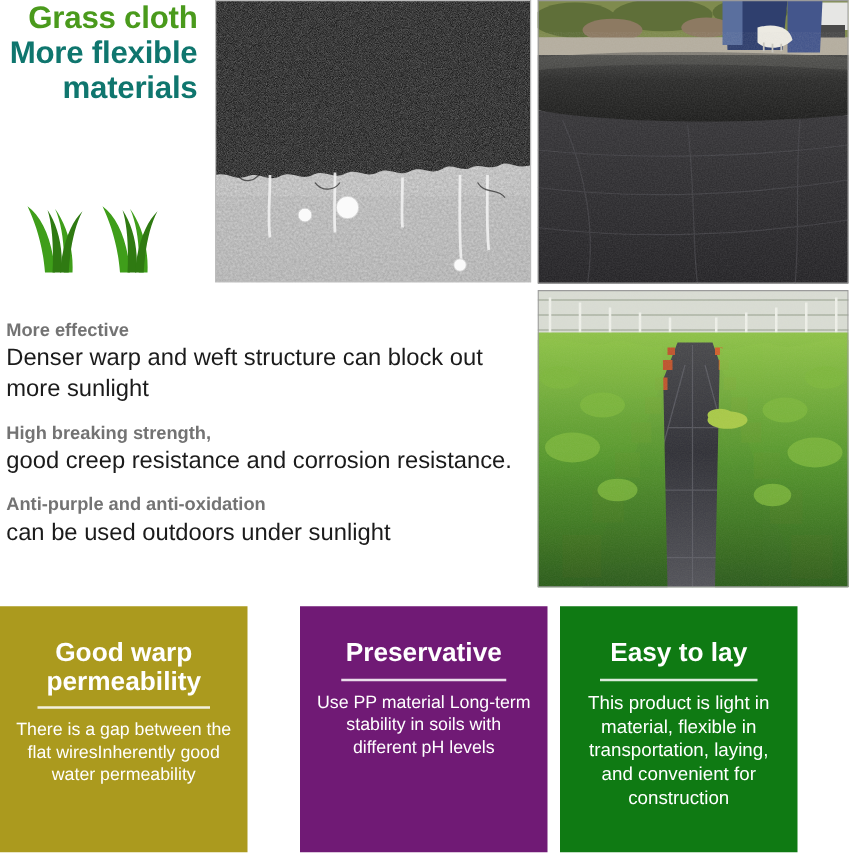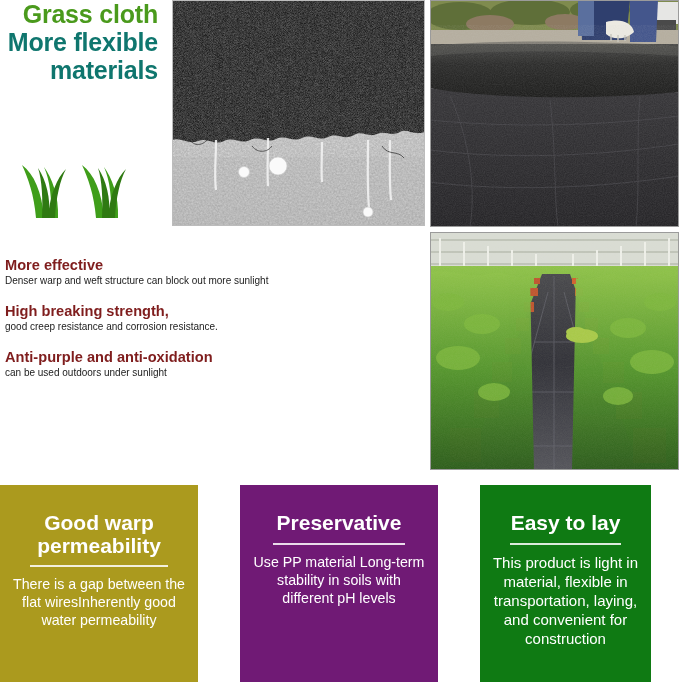"More effective" .feature-head { color: #7f1d1d -> #737373 }
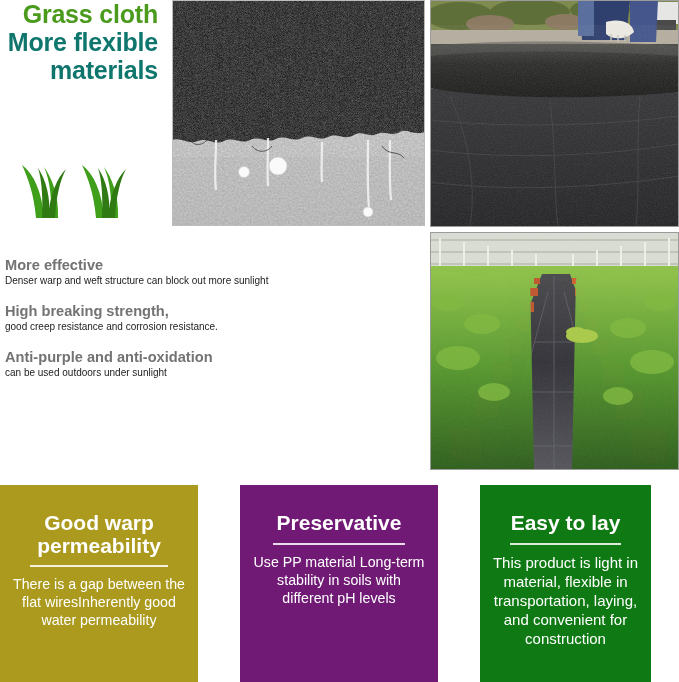"Denser warp and weft structure" .feature-body { font-size: 10px -> 19px }
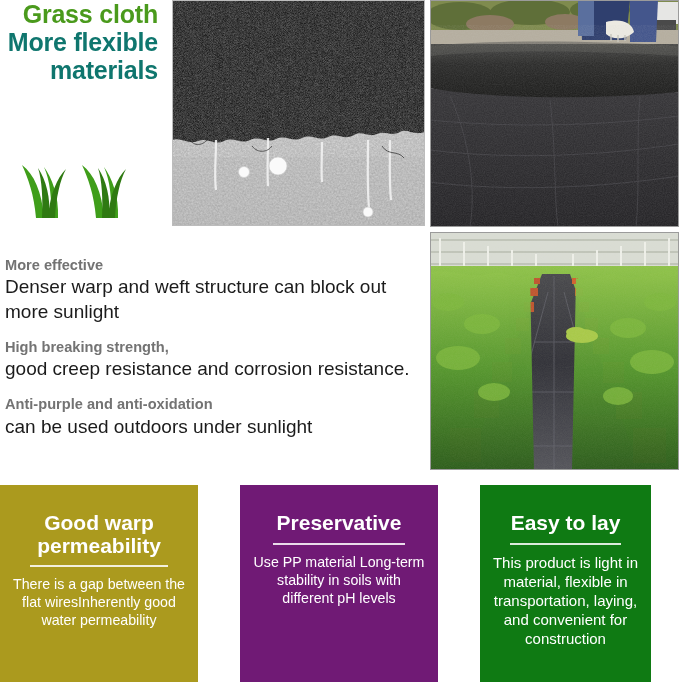"Easy to lay" #panel-easy-to-lay { left: 480px -> 448px; width: 171px -> 190px }
